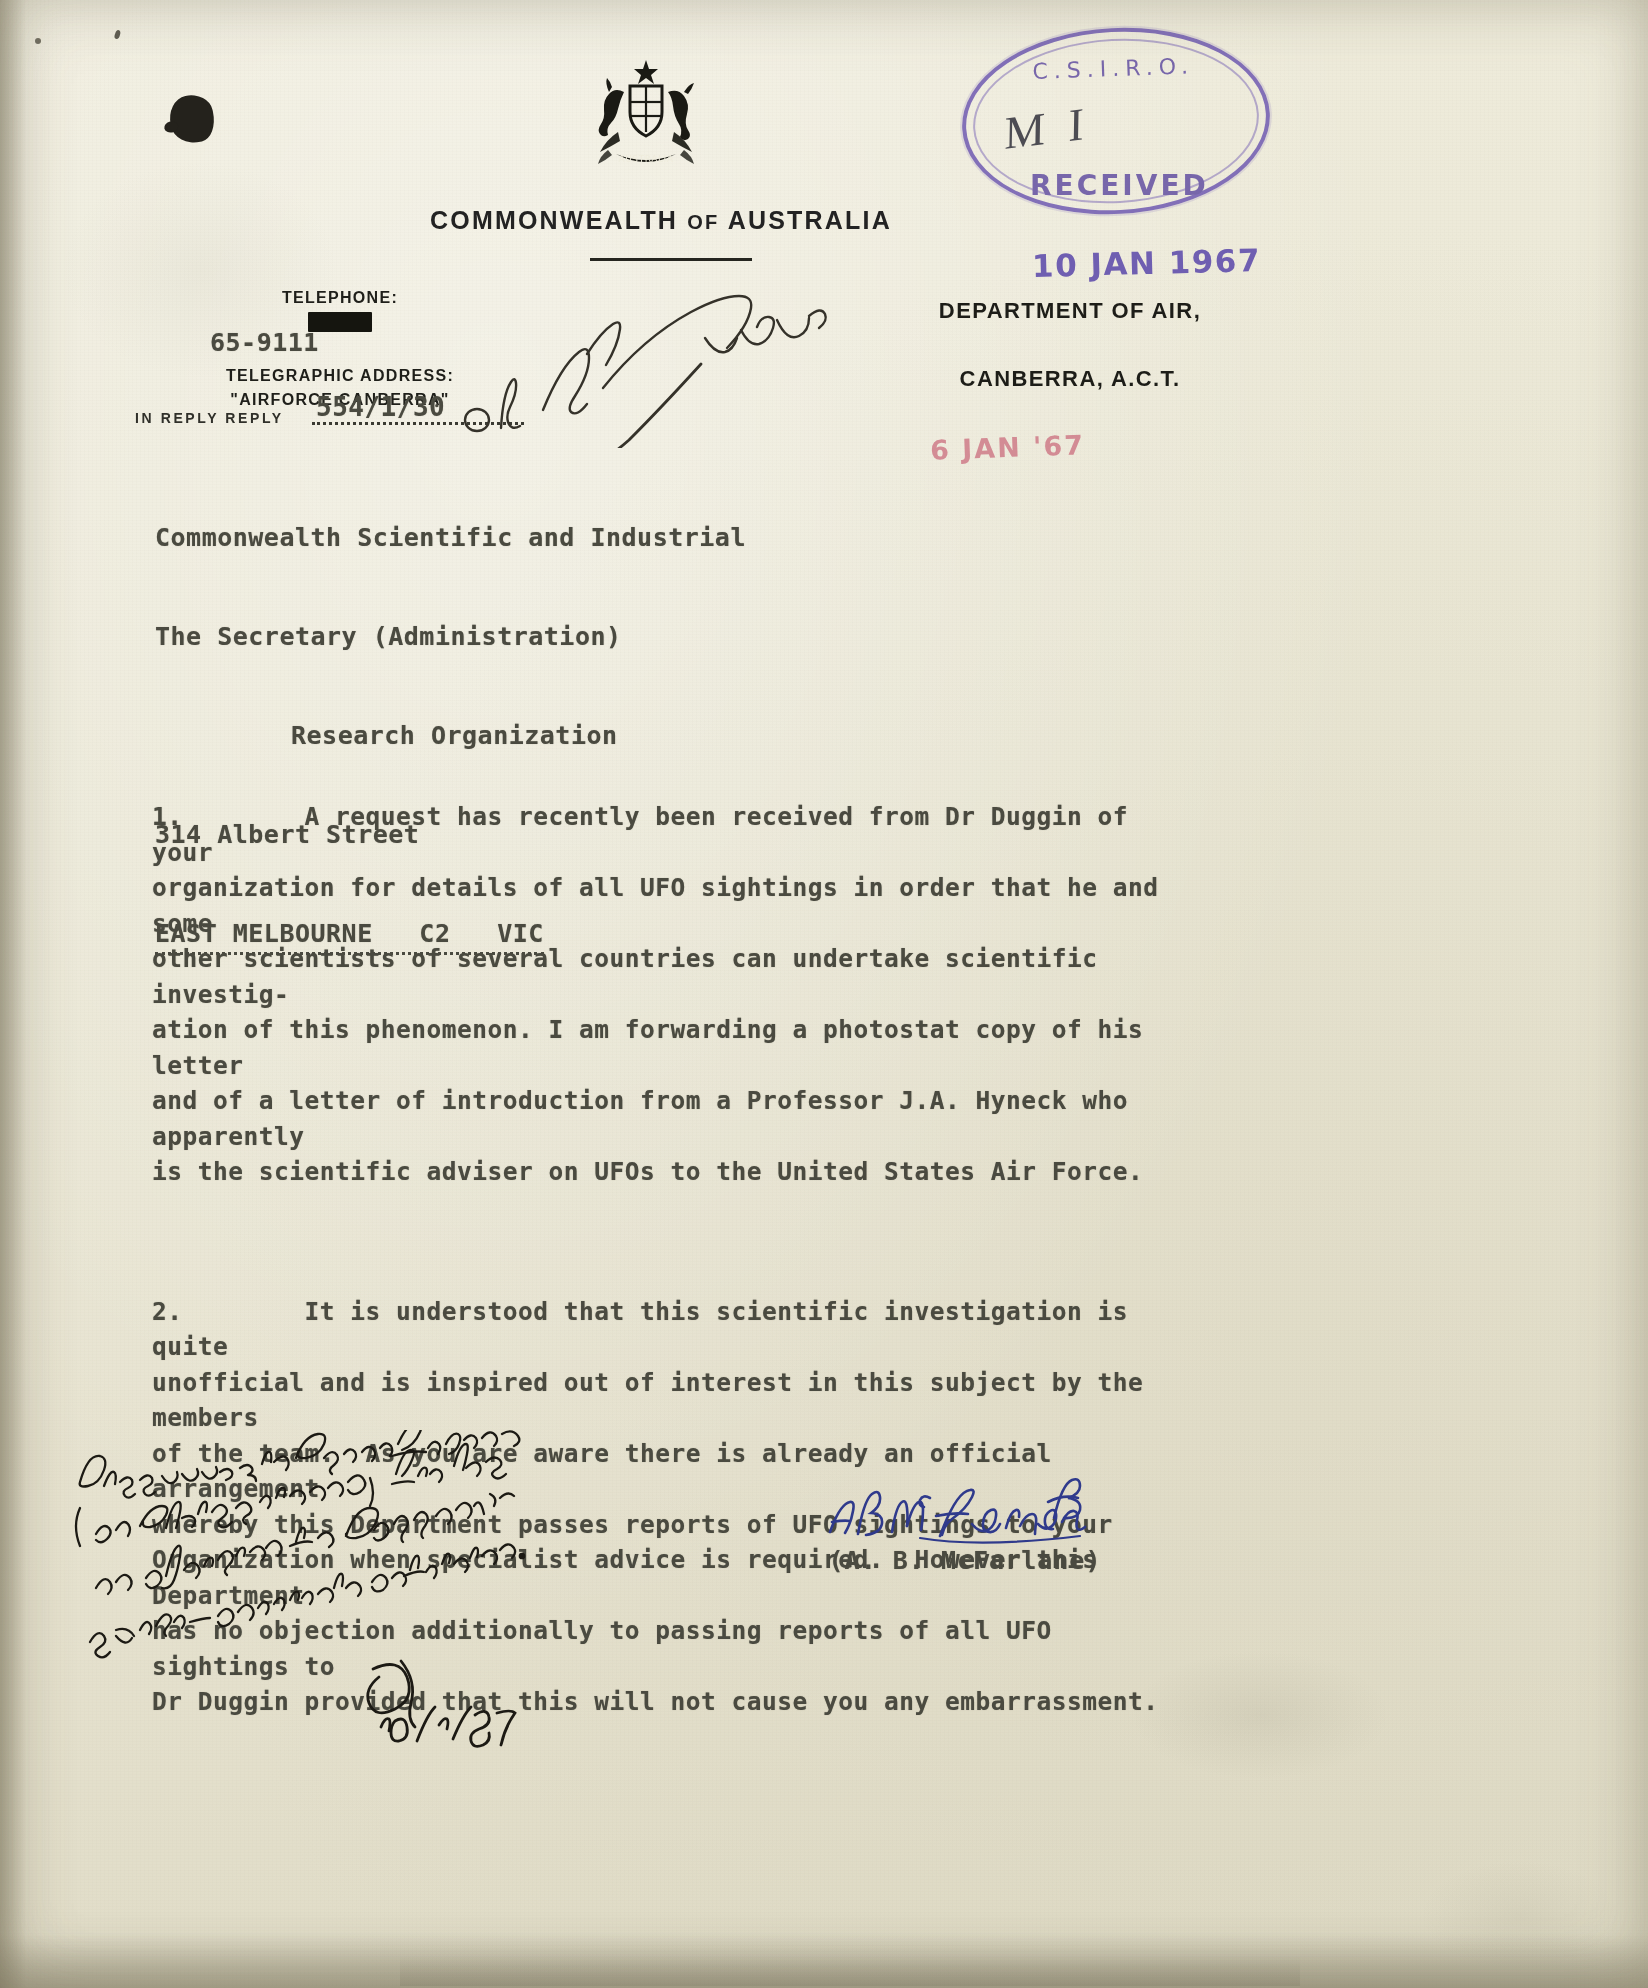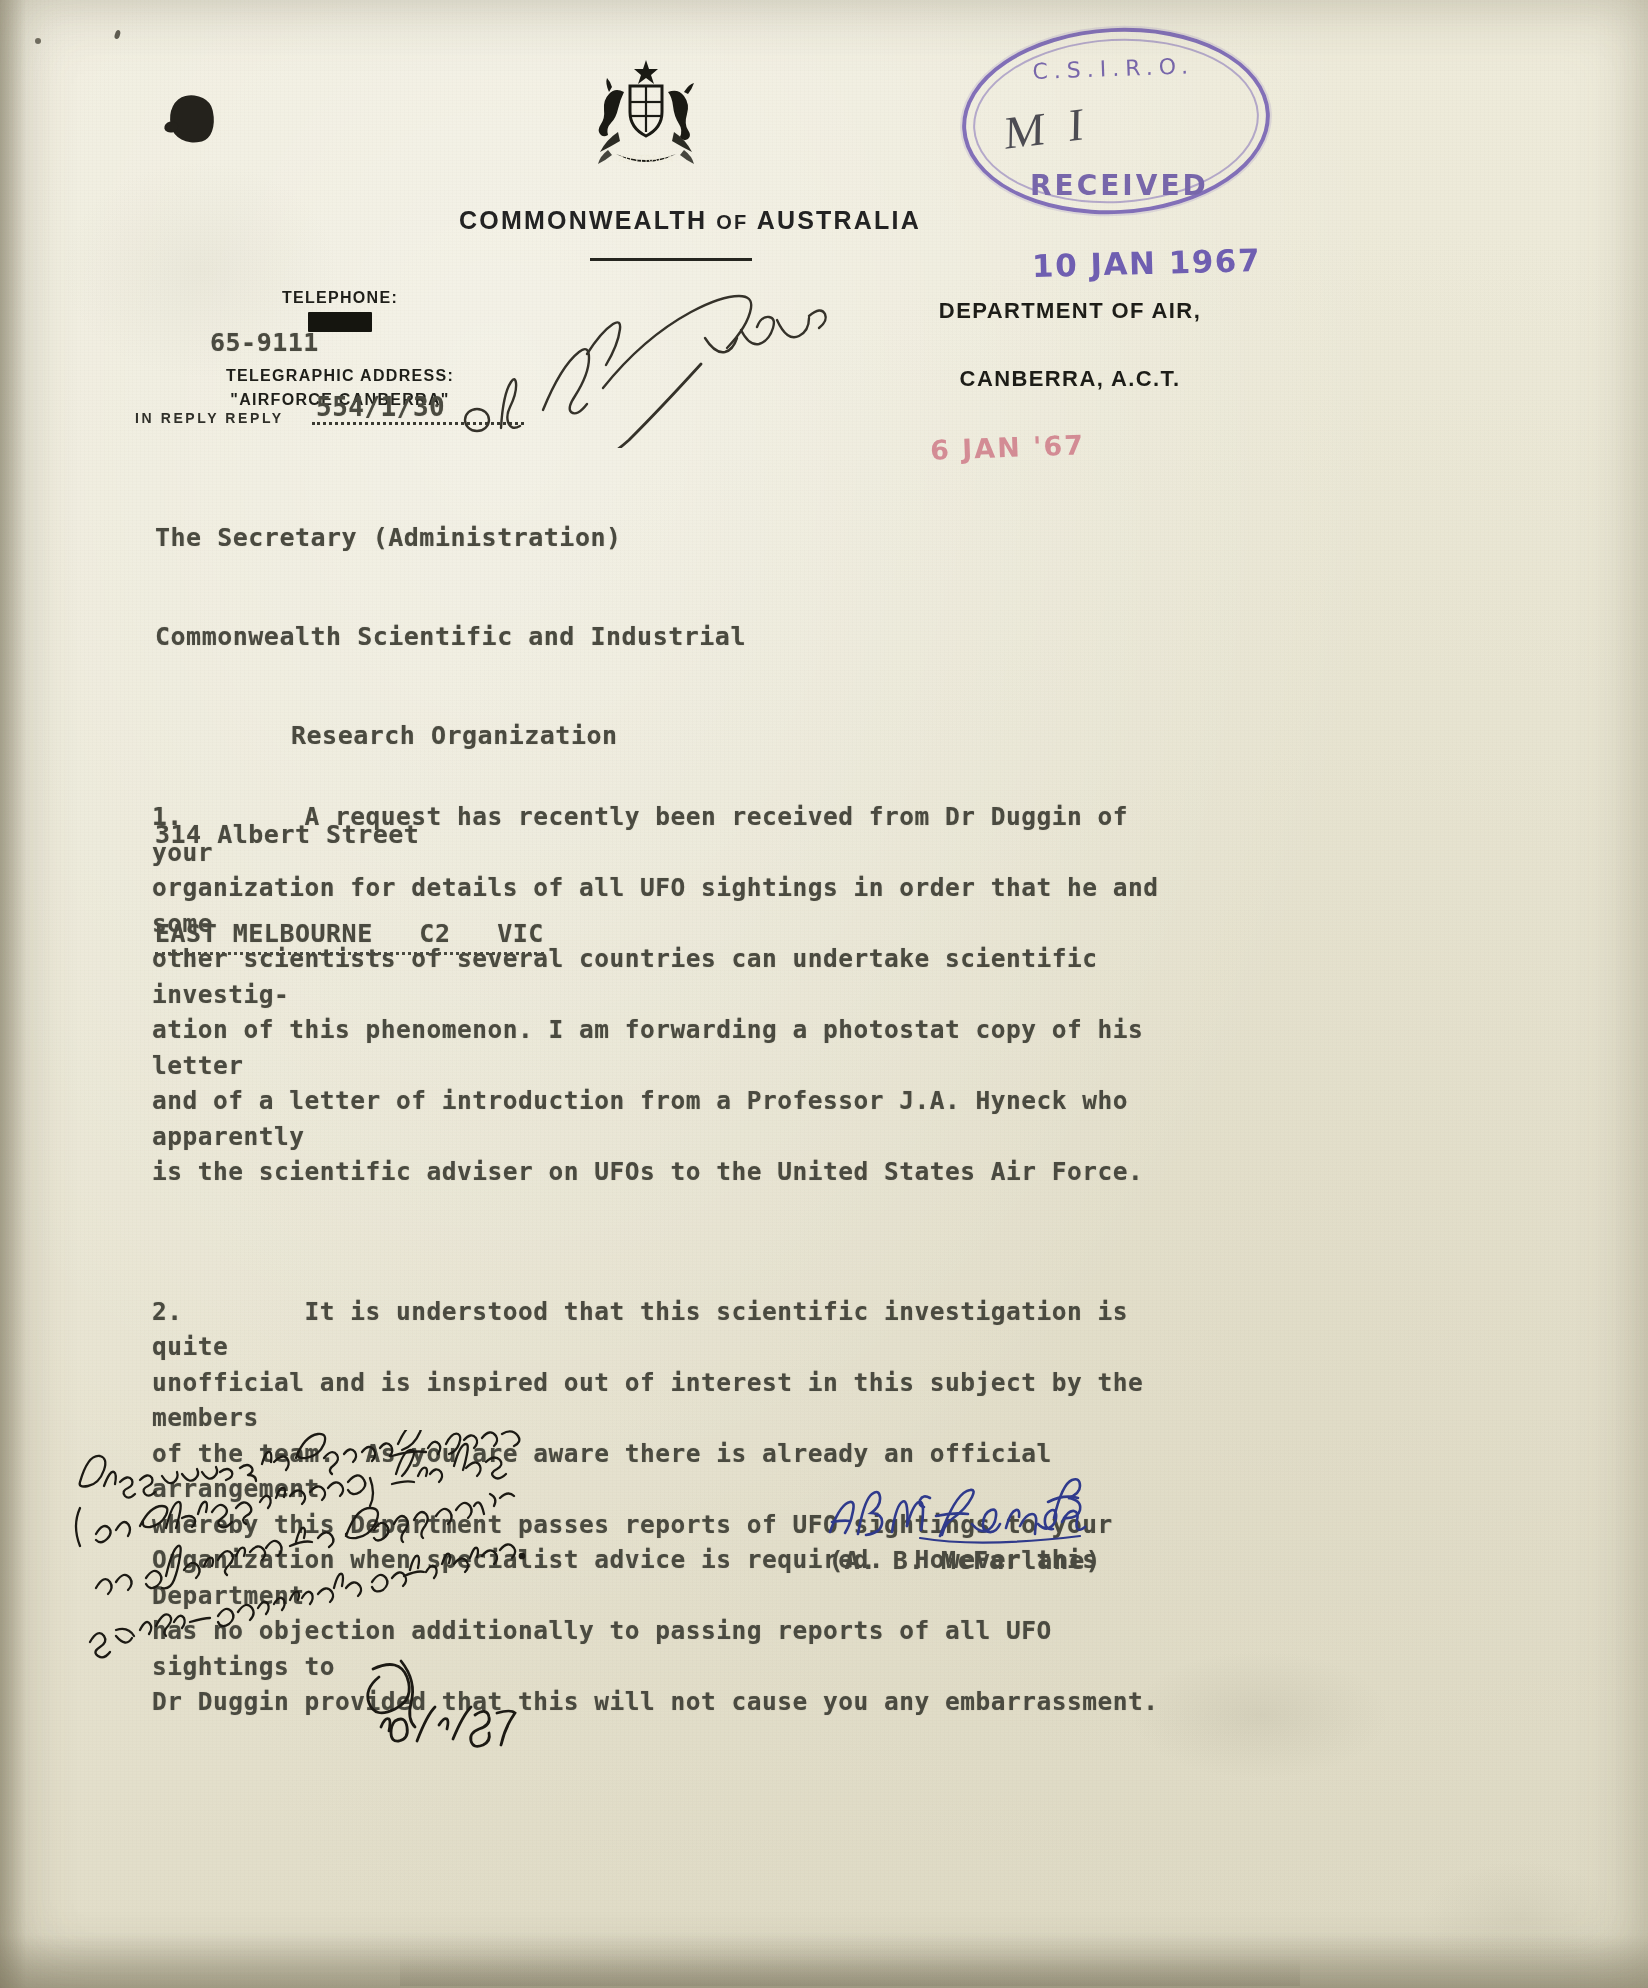"COMMONWEALTH OF AUSTRALIA" #commonwealth-title { text-align: center -> left }
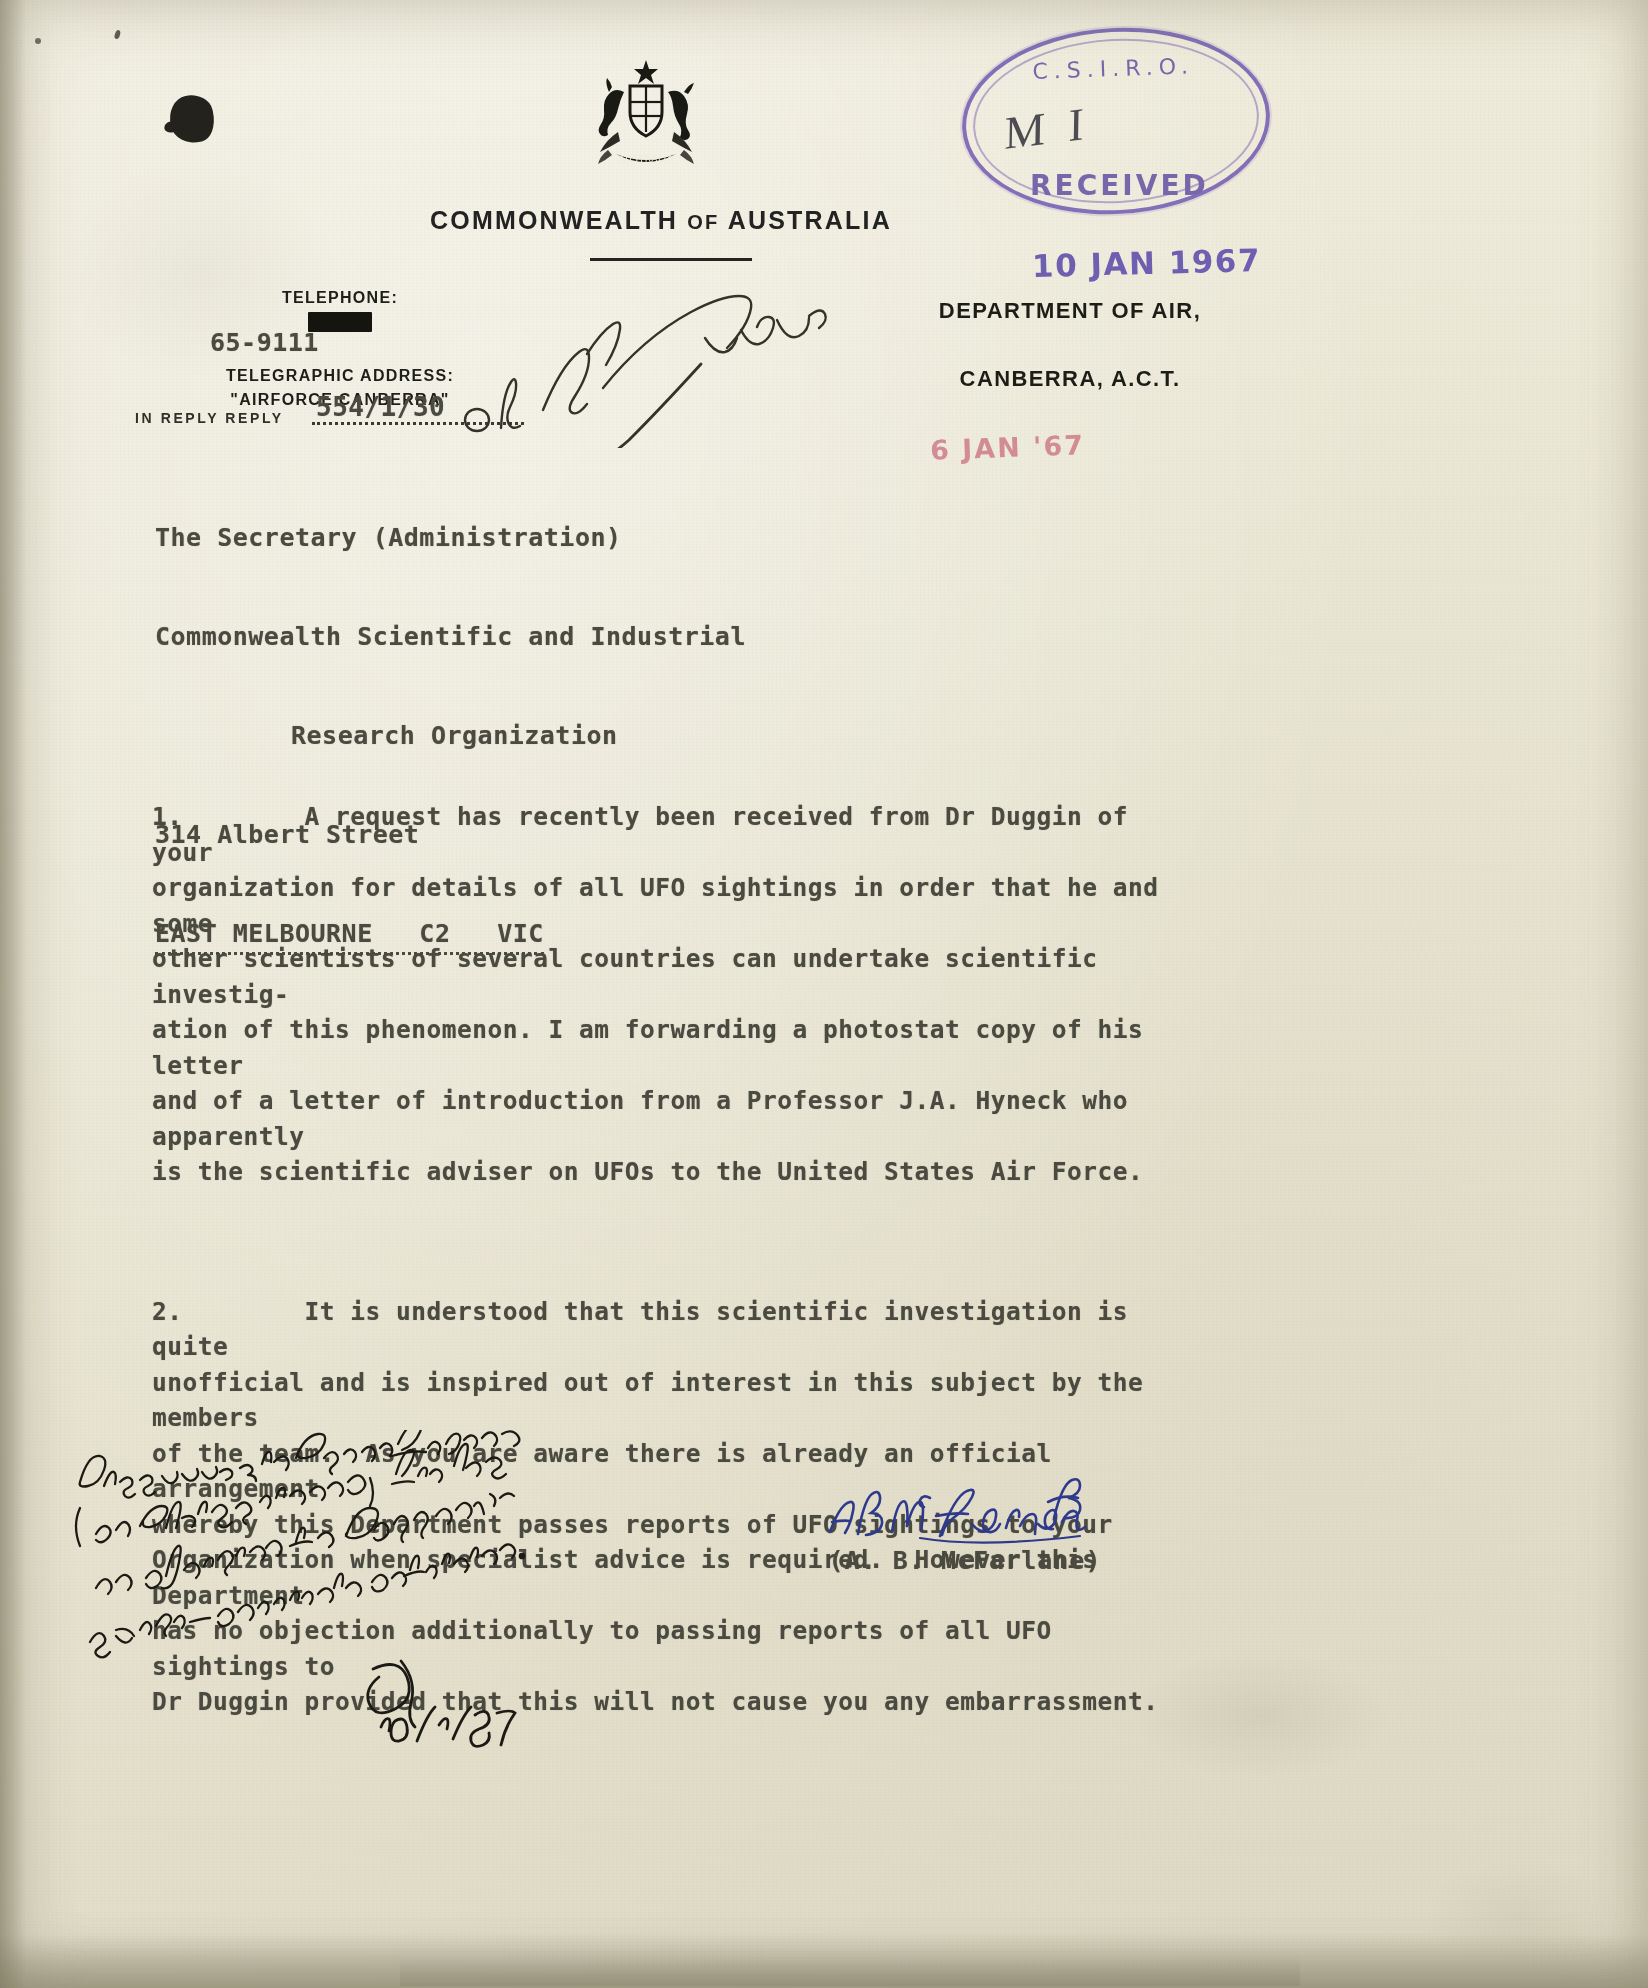"The Secretary (Administration)" div { order: before "Commonwealth Scientific and Industrial" -> after "Commonwealth Scientific and Industrial" }
